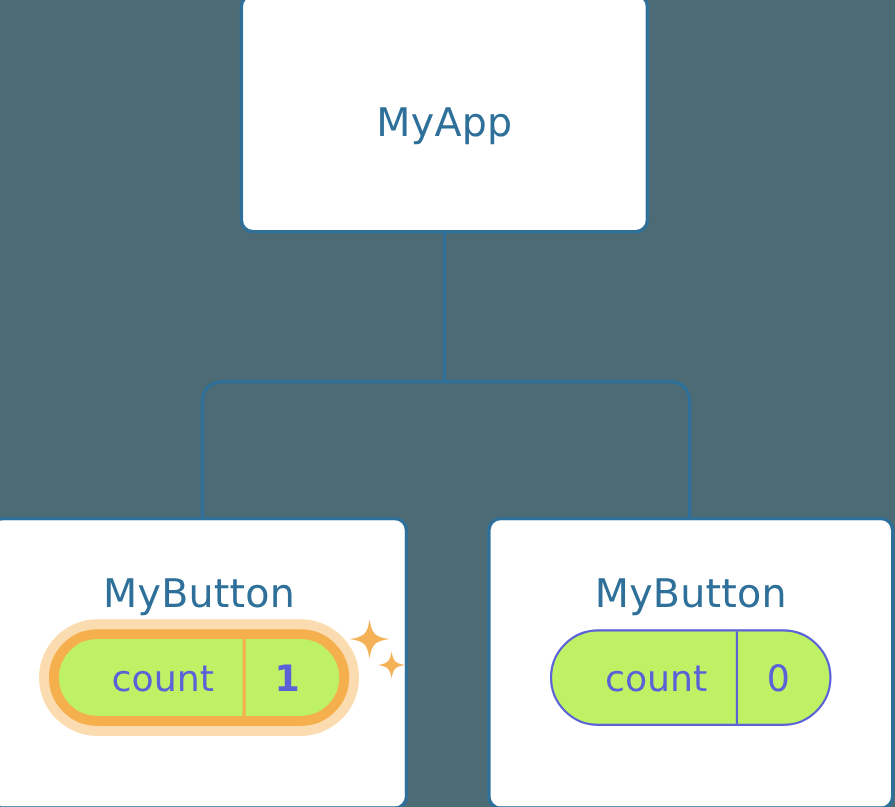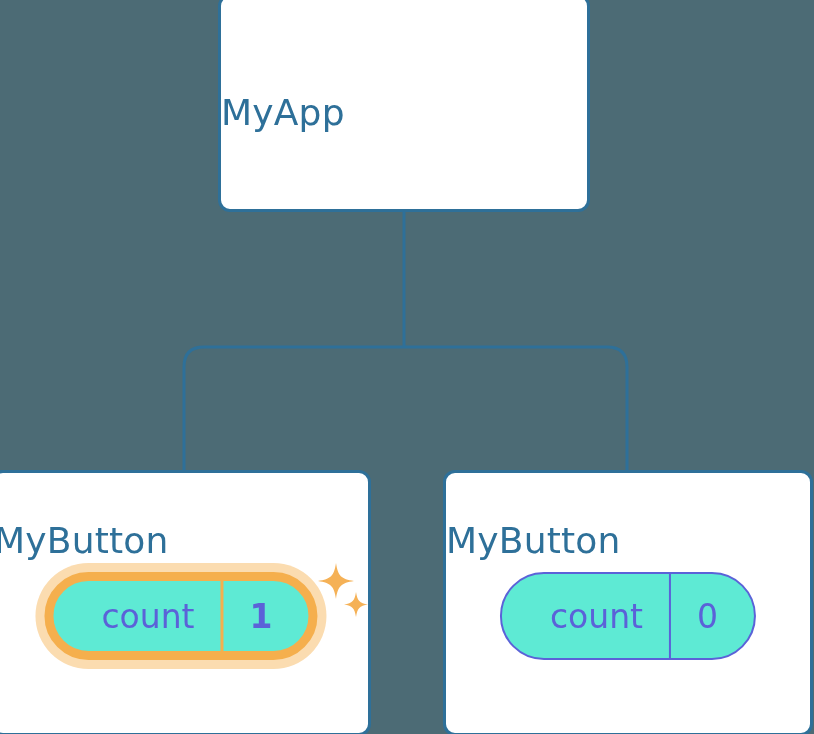"MyApp" .node-title { text-align: none -> center }
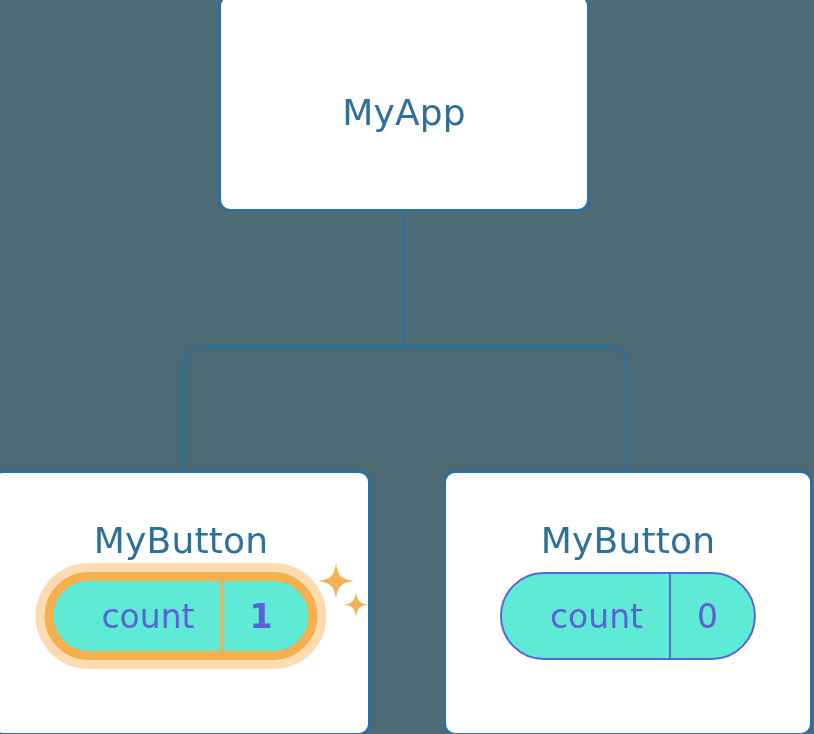"count" .pill { background: #5eead4 -> #bef264 }
